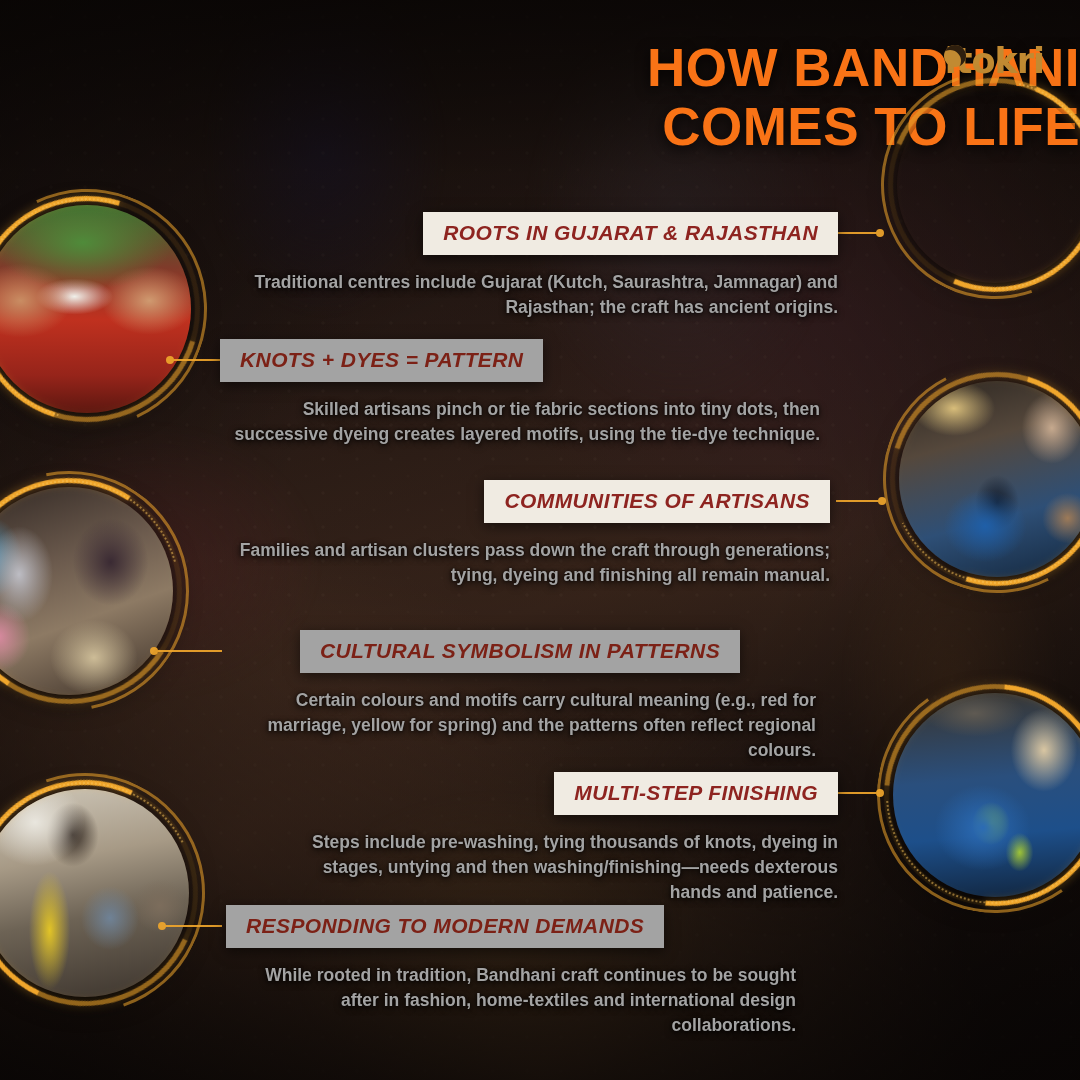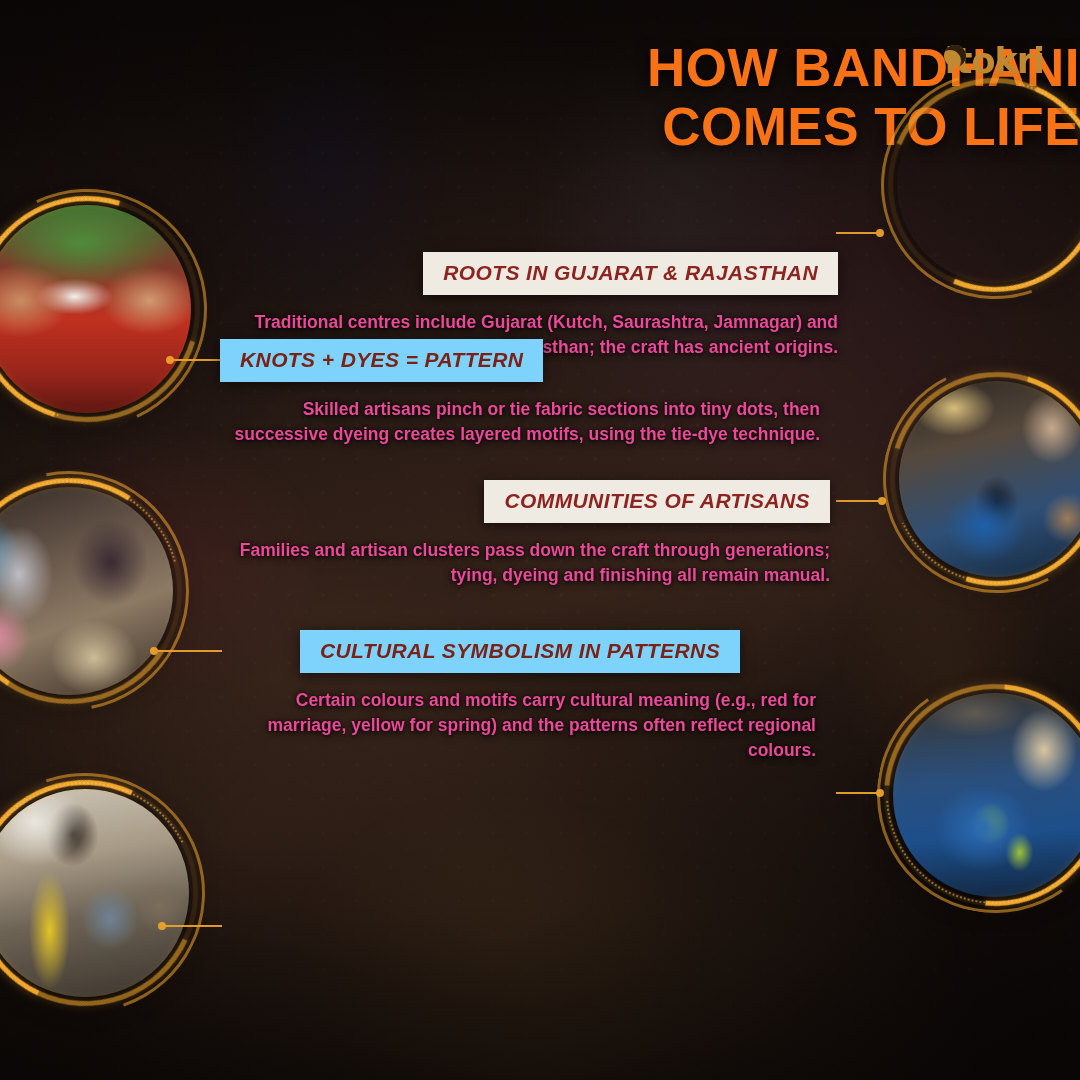"ROOTS IN GUJARAT & RAJASTHAN" div { margin-top: 40px -> none }
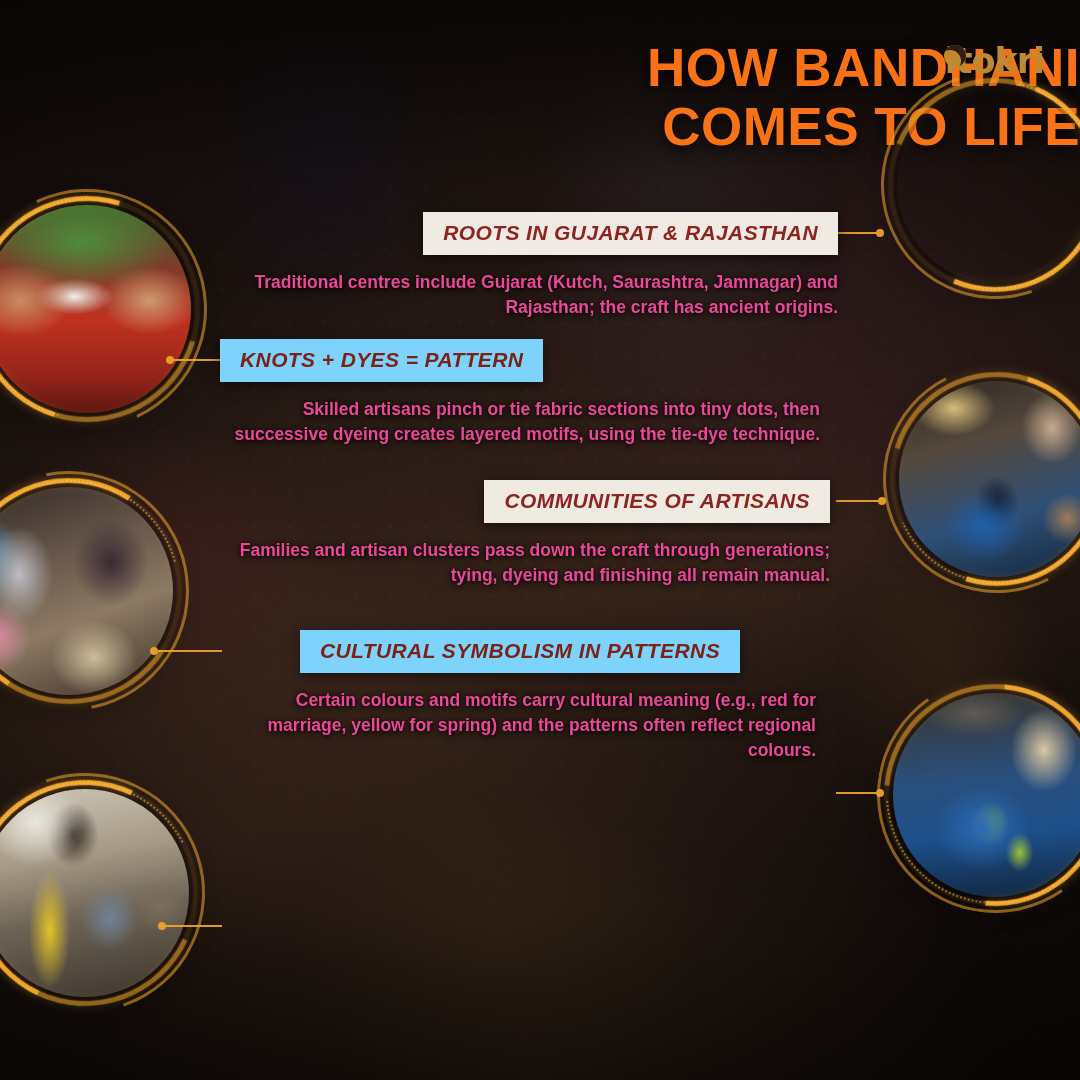"Traditional centres include Gujarat" .body-text { color: #ec4899 -> #a3a3a3 }
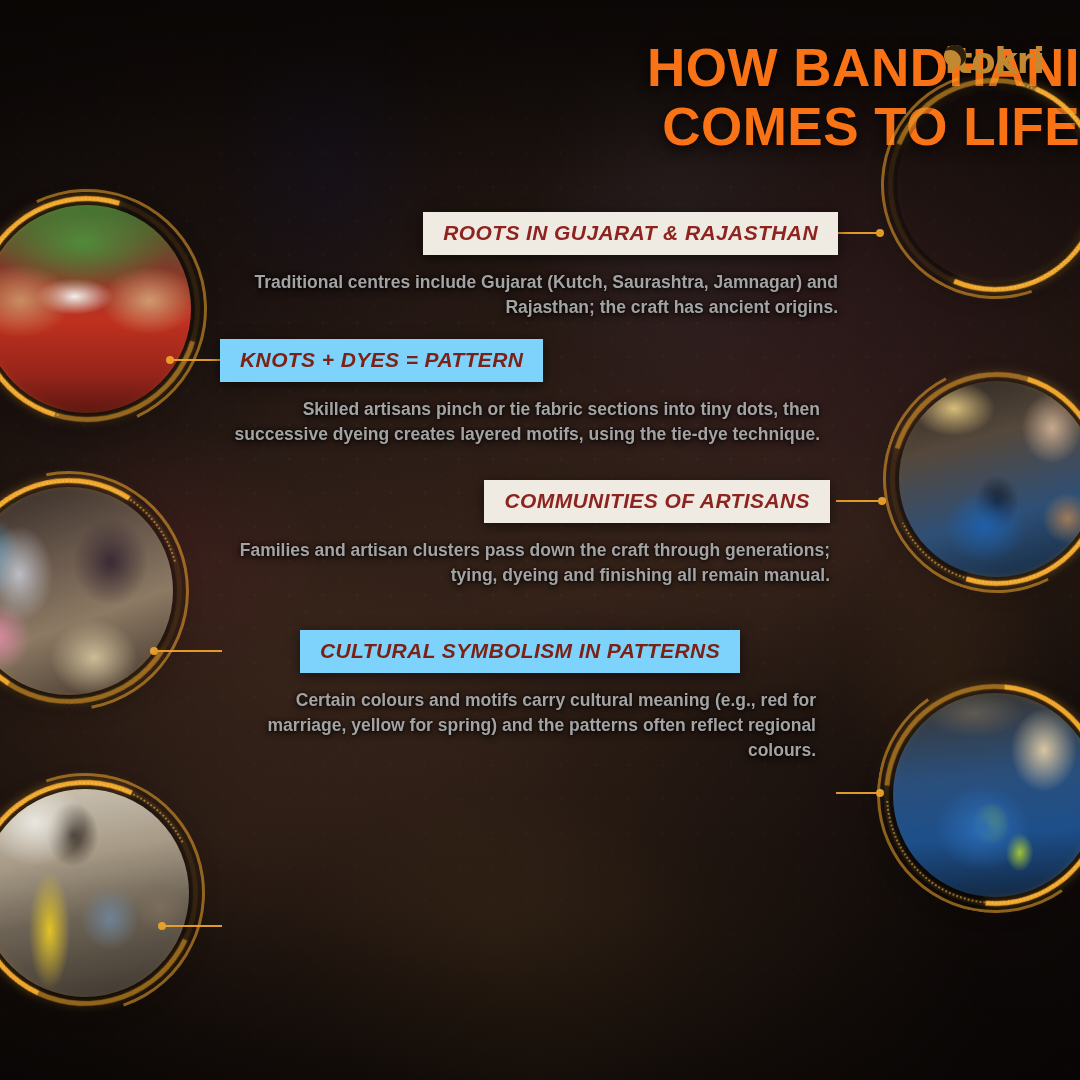"KNOTS + DYES = PATTERN" .hdr.amber { background: #7dd3fc -> #a3a3a3 }
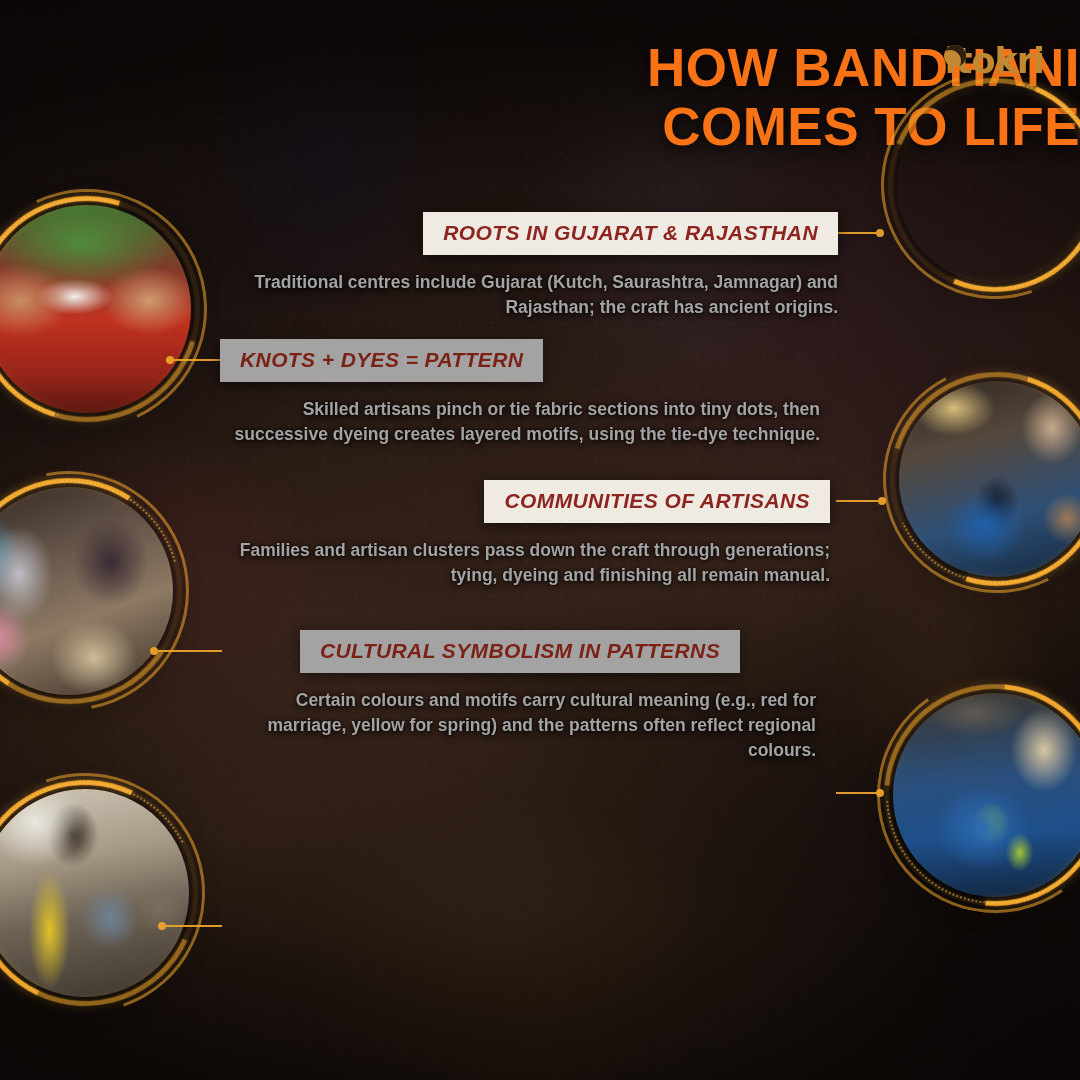"MULTI-STEP FINISHING" div.block { html: none -> <div> <div> <div>MULTI-STEP FINISHING</div> </div> <div>Steps include pre-washing, tying thousands of knots, dyeing in stages, untying and then washing/finishing—needs dexterous hands and patience.</div> </div> }
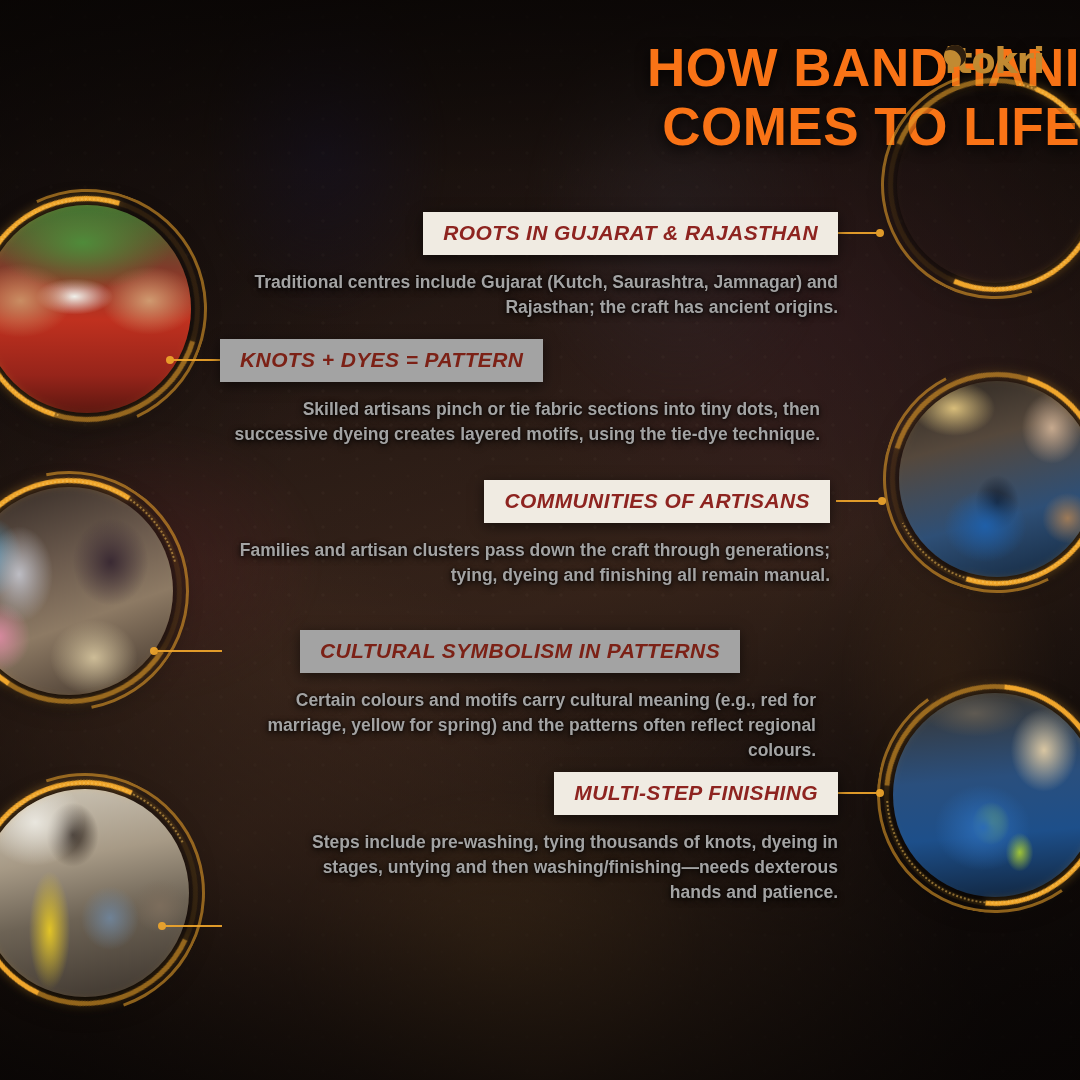"RESPONDING TO MODERN DEMANDS" div.block { html: none -> <div> <div> <div>RESPONDING TO MODERN DEMANDS</div> </div> <div>While rooted in tradition, Bandhani craft continues to be sought after in fashion, home-textiles and international design collaborations.</div> </div> }
